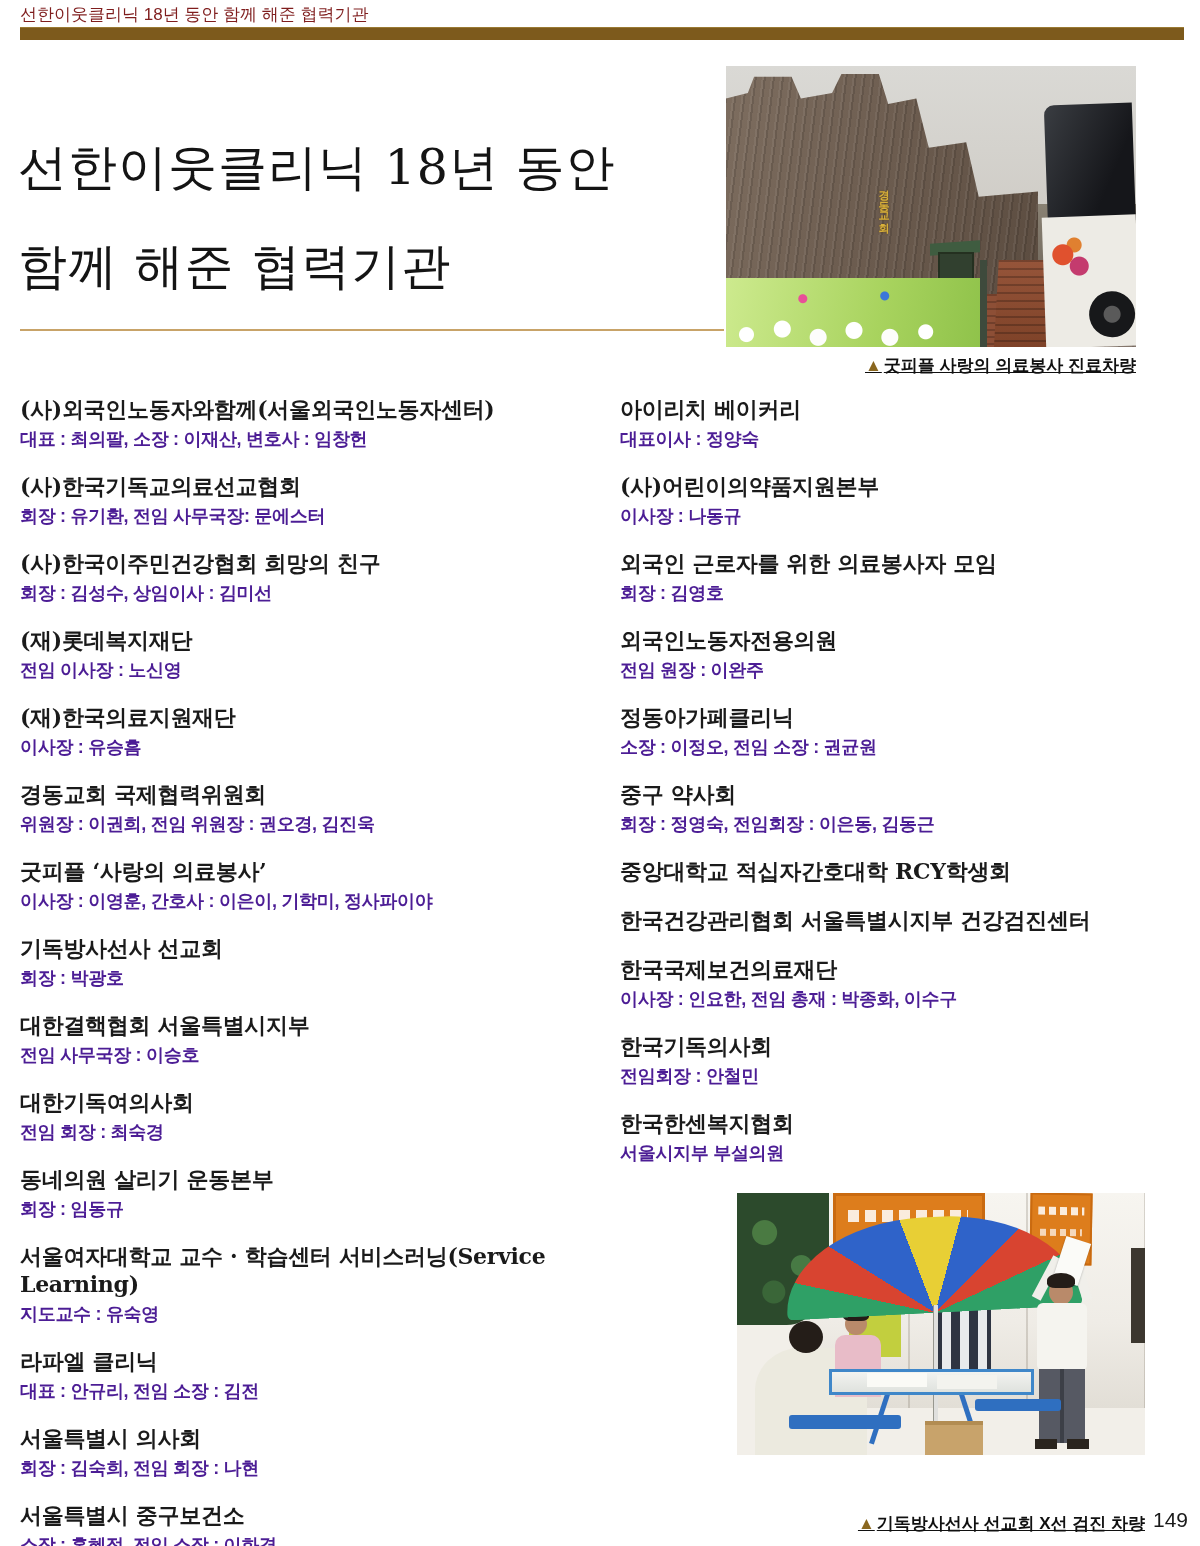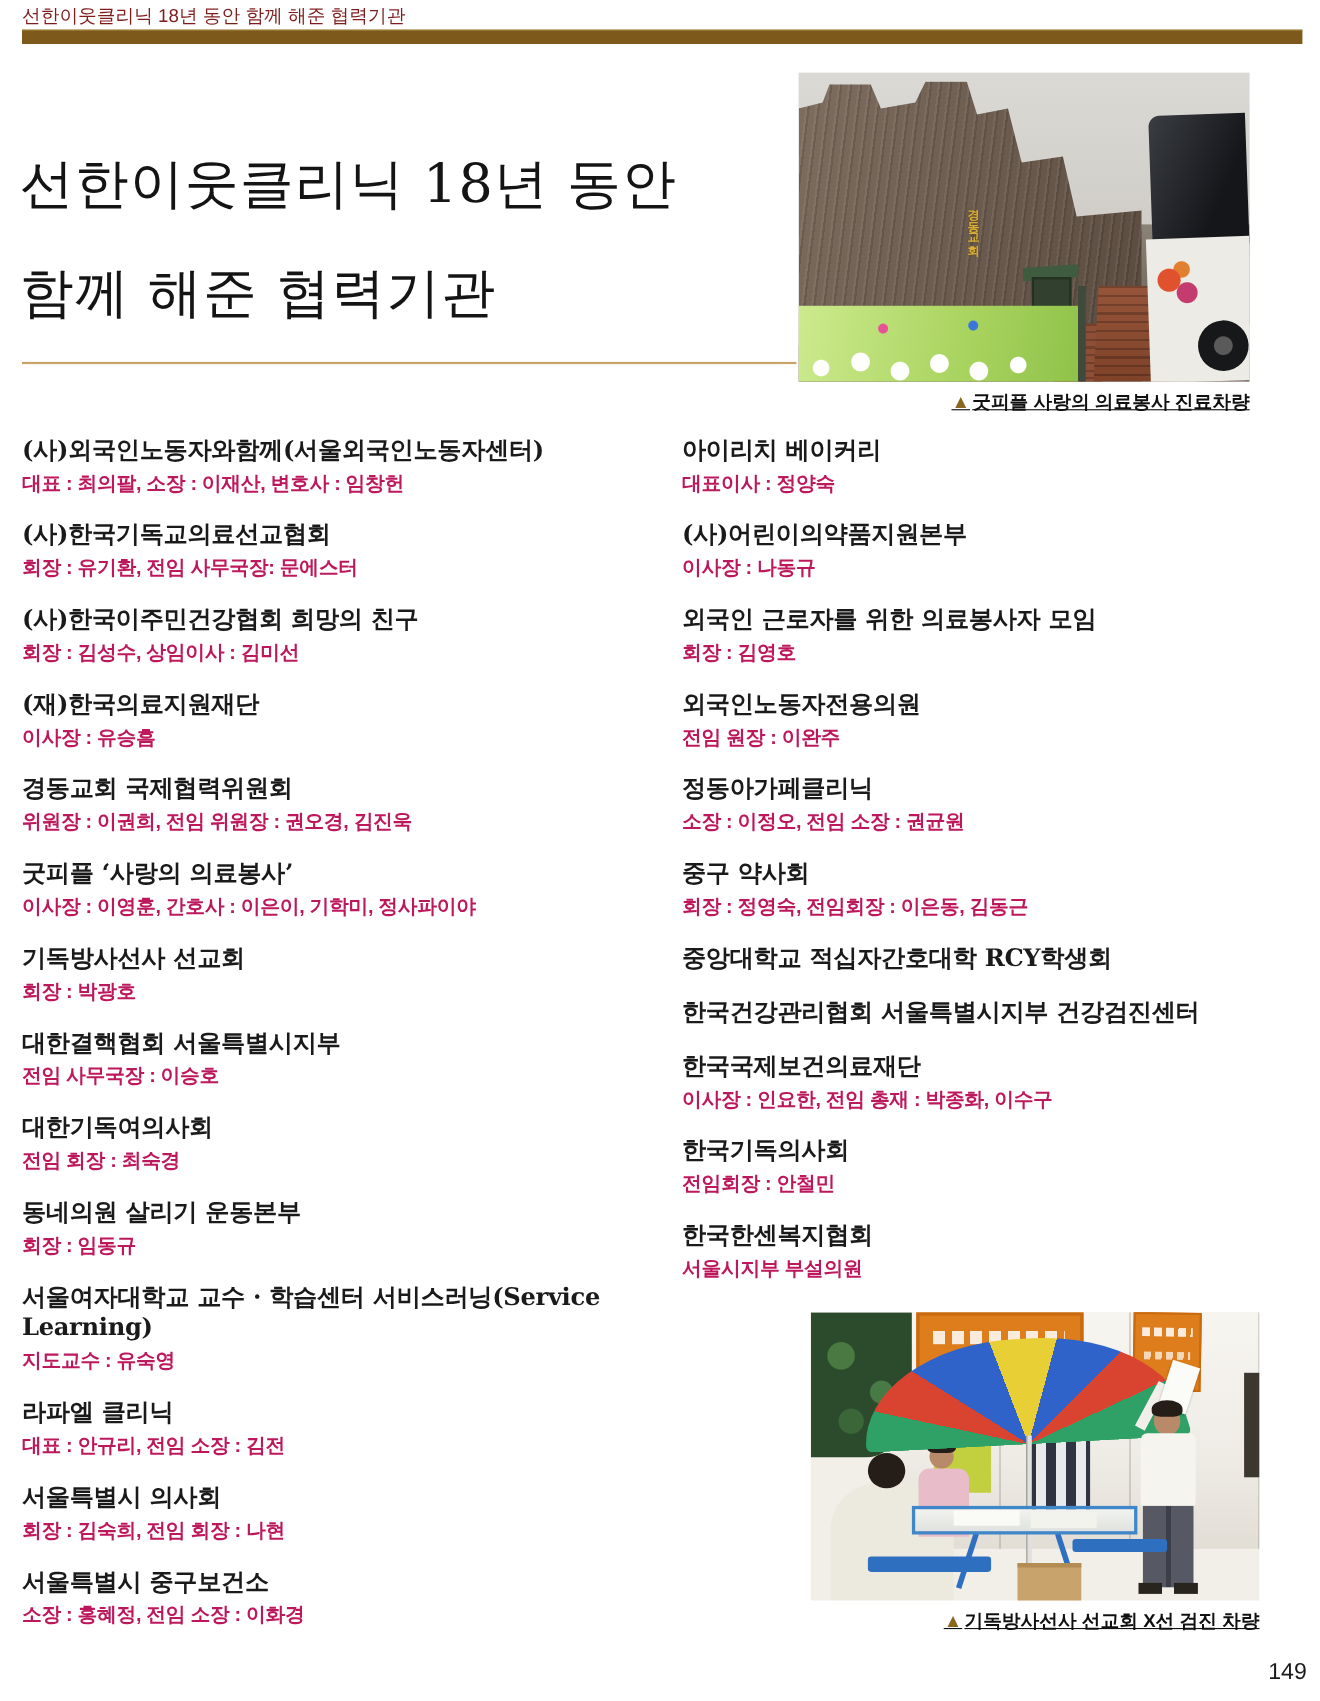"대표 : 최의팔, 소장 :" .org-detail { color: #be185d -> #4c1d95 }
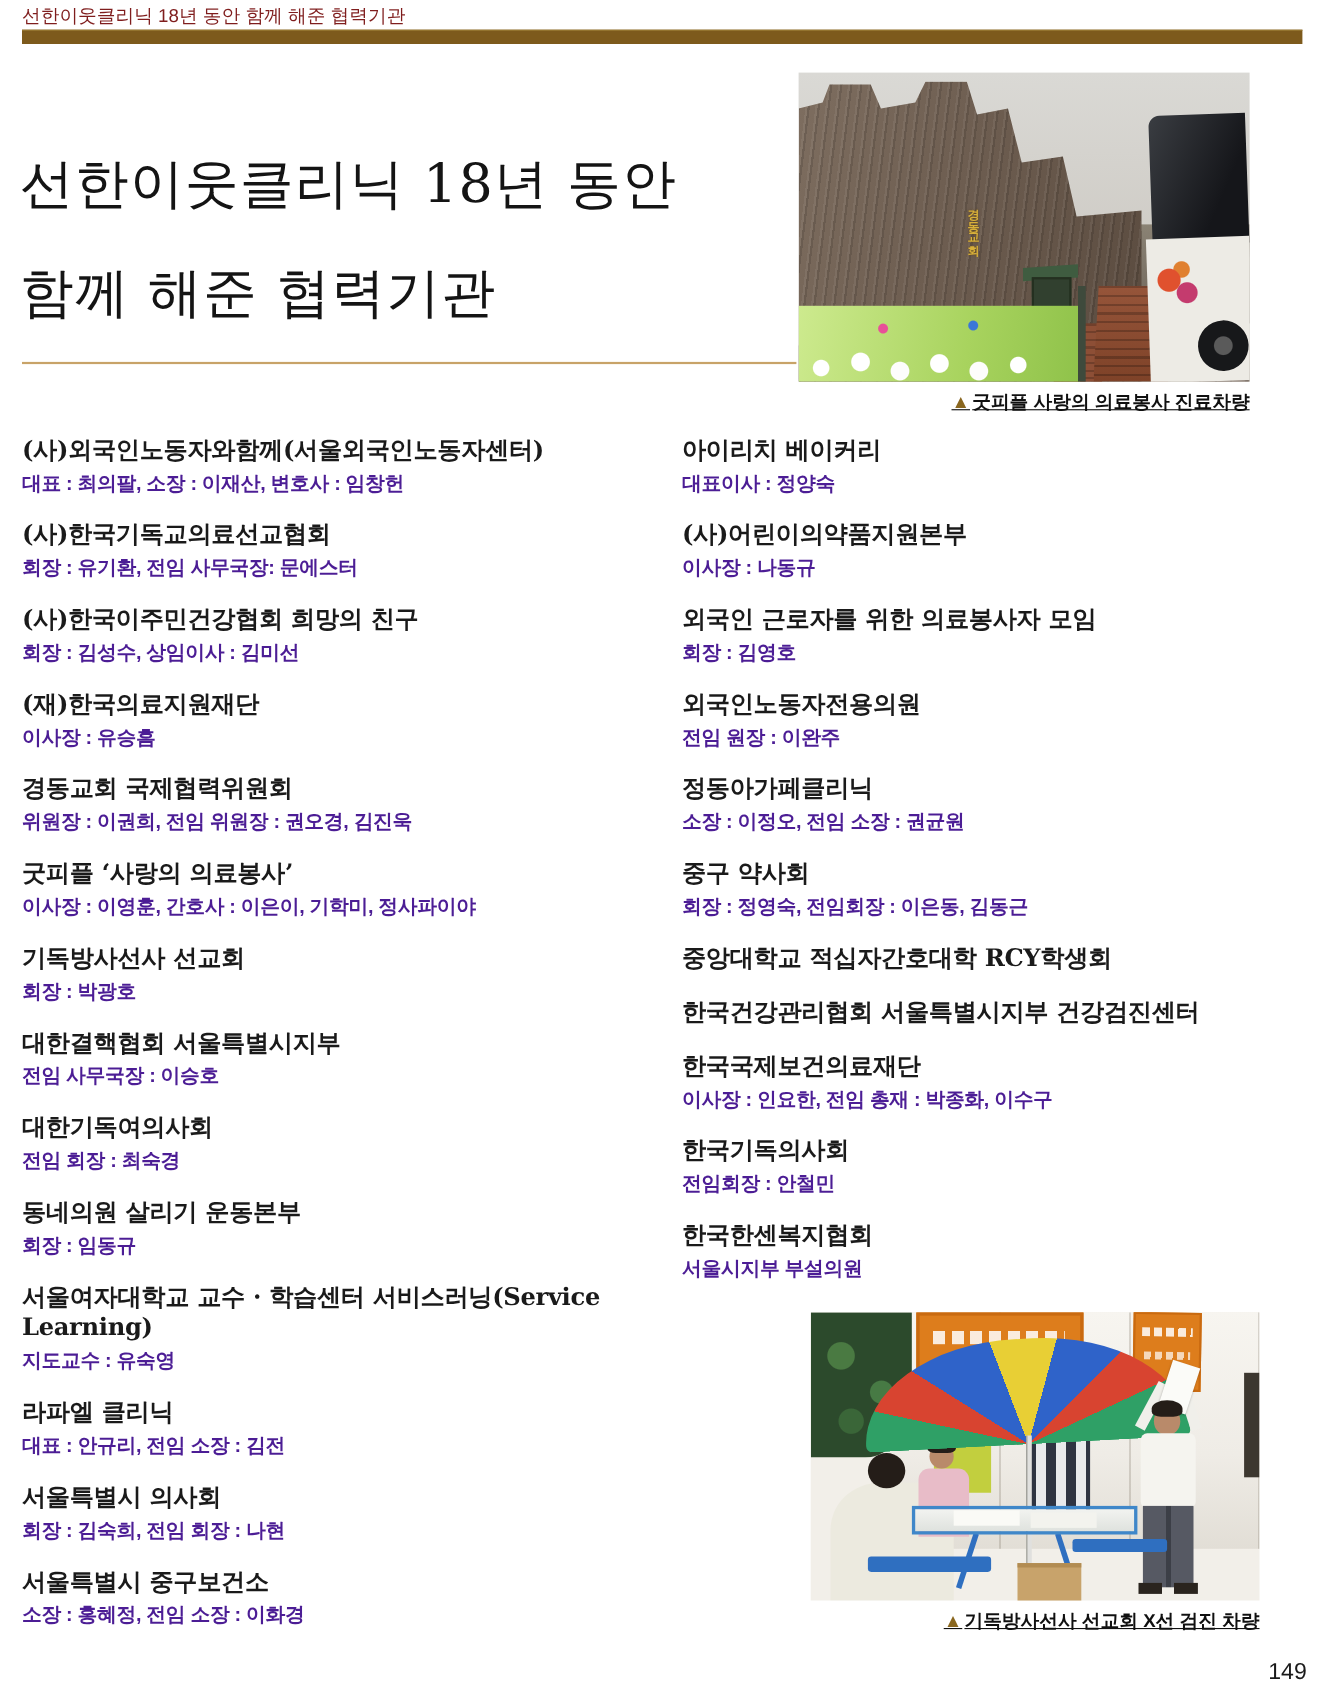"(재)롯데복지재단" div.entry { html: none -> <div> <div>(재)롯데복지재단</div> <div>전임 이사장 : 노신영</div> </div> }
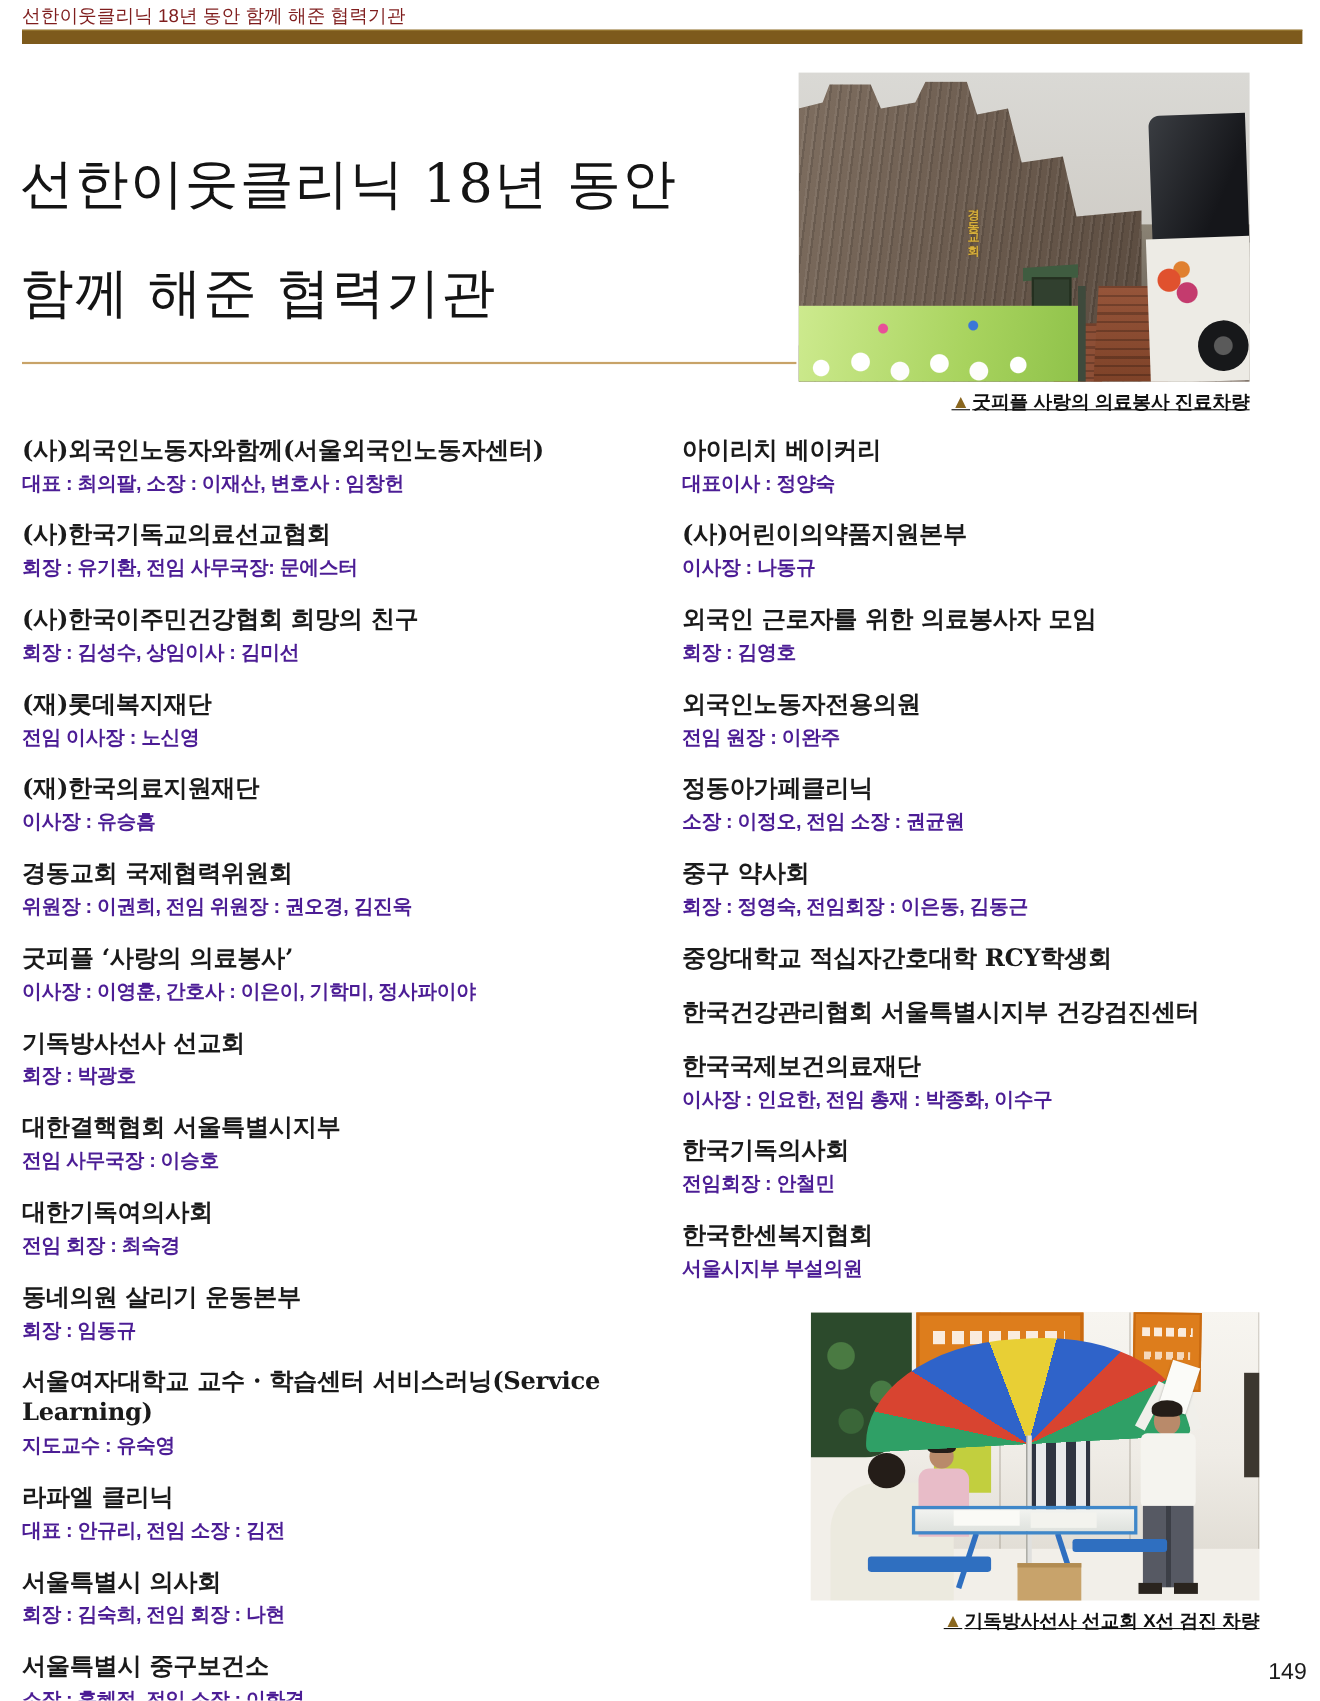"▲기독방사선사 선교회 X선 검진 차량" div.abs { top: 1462px -> 1512px }
